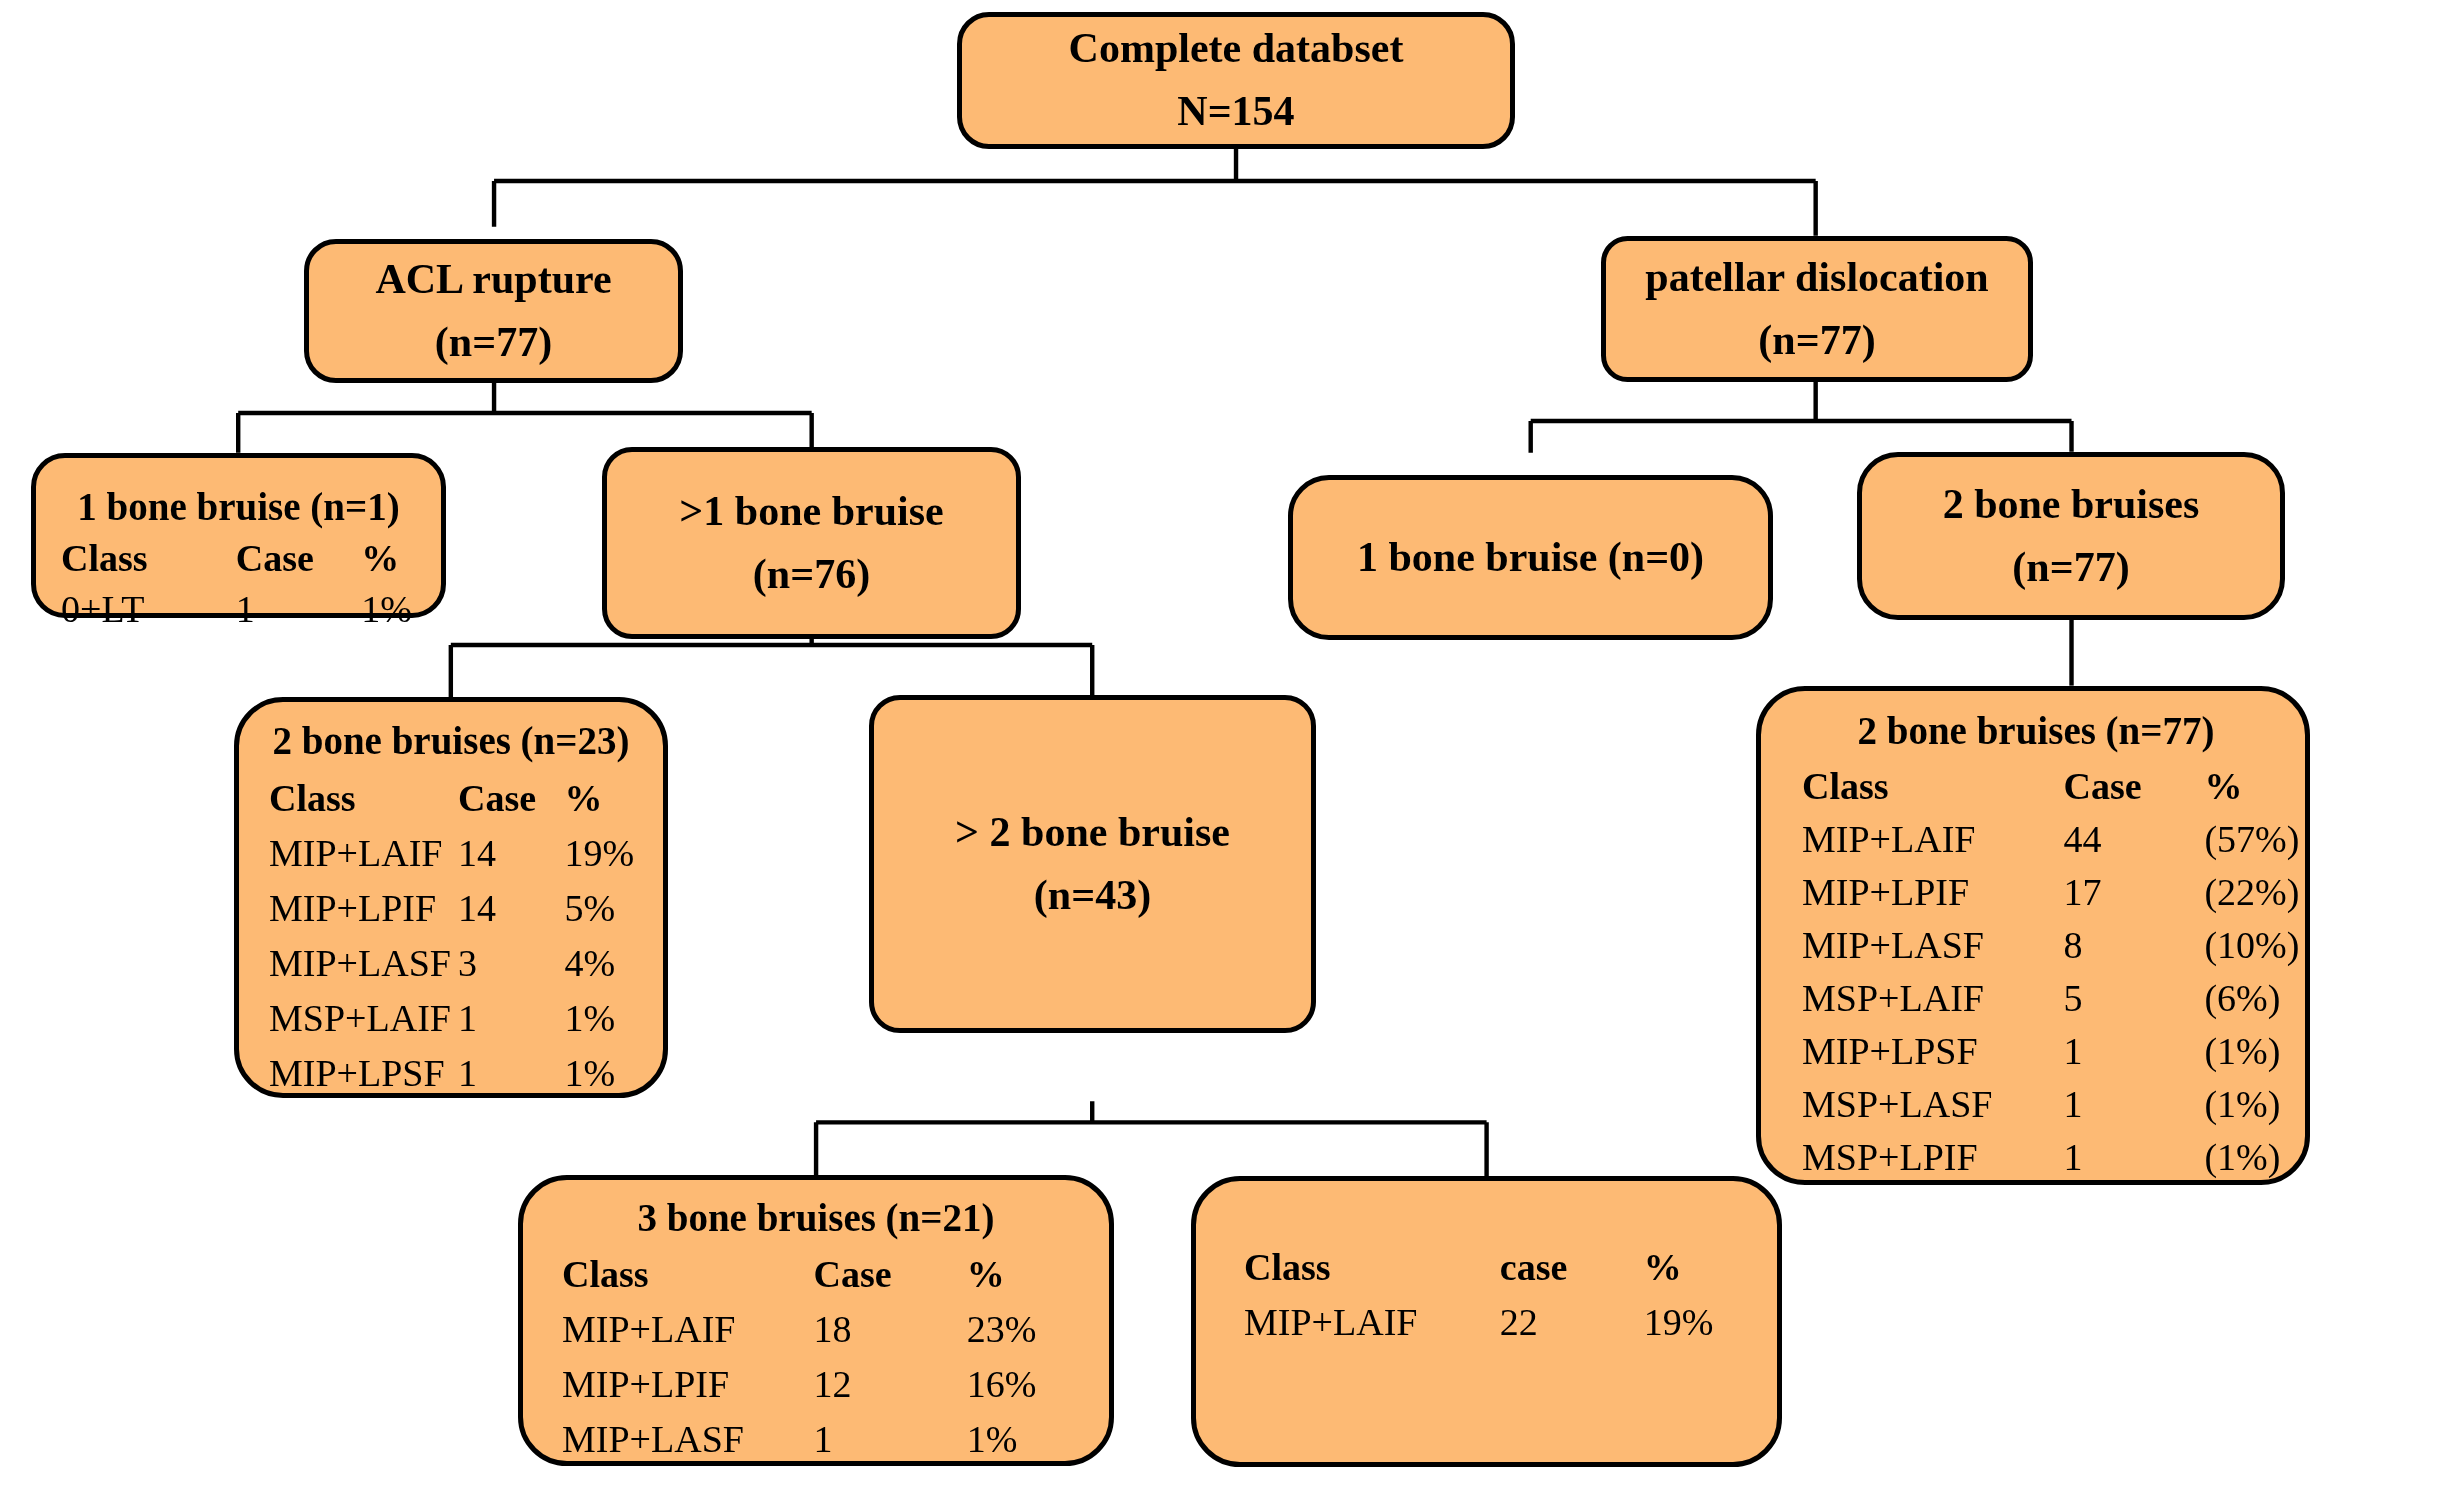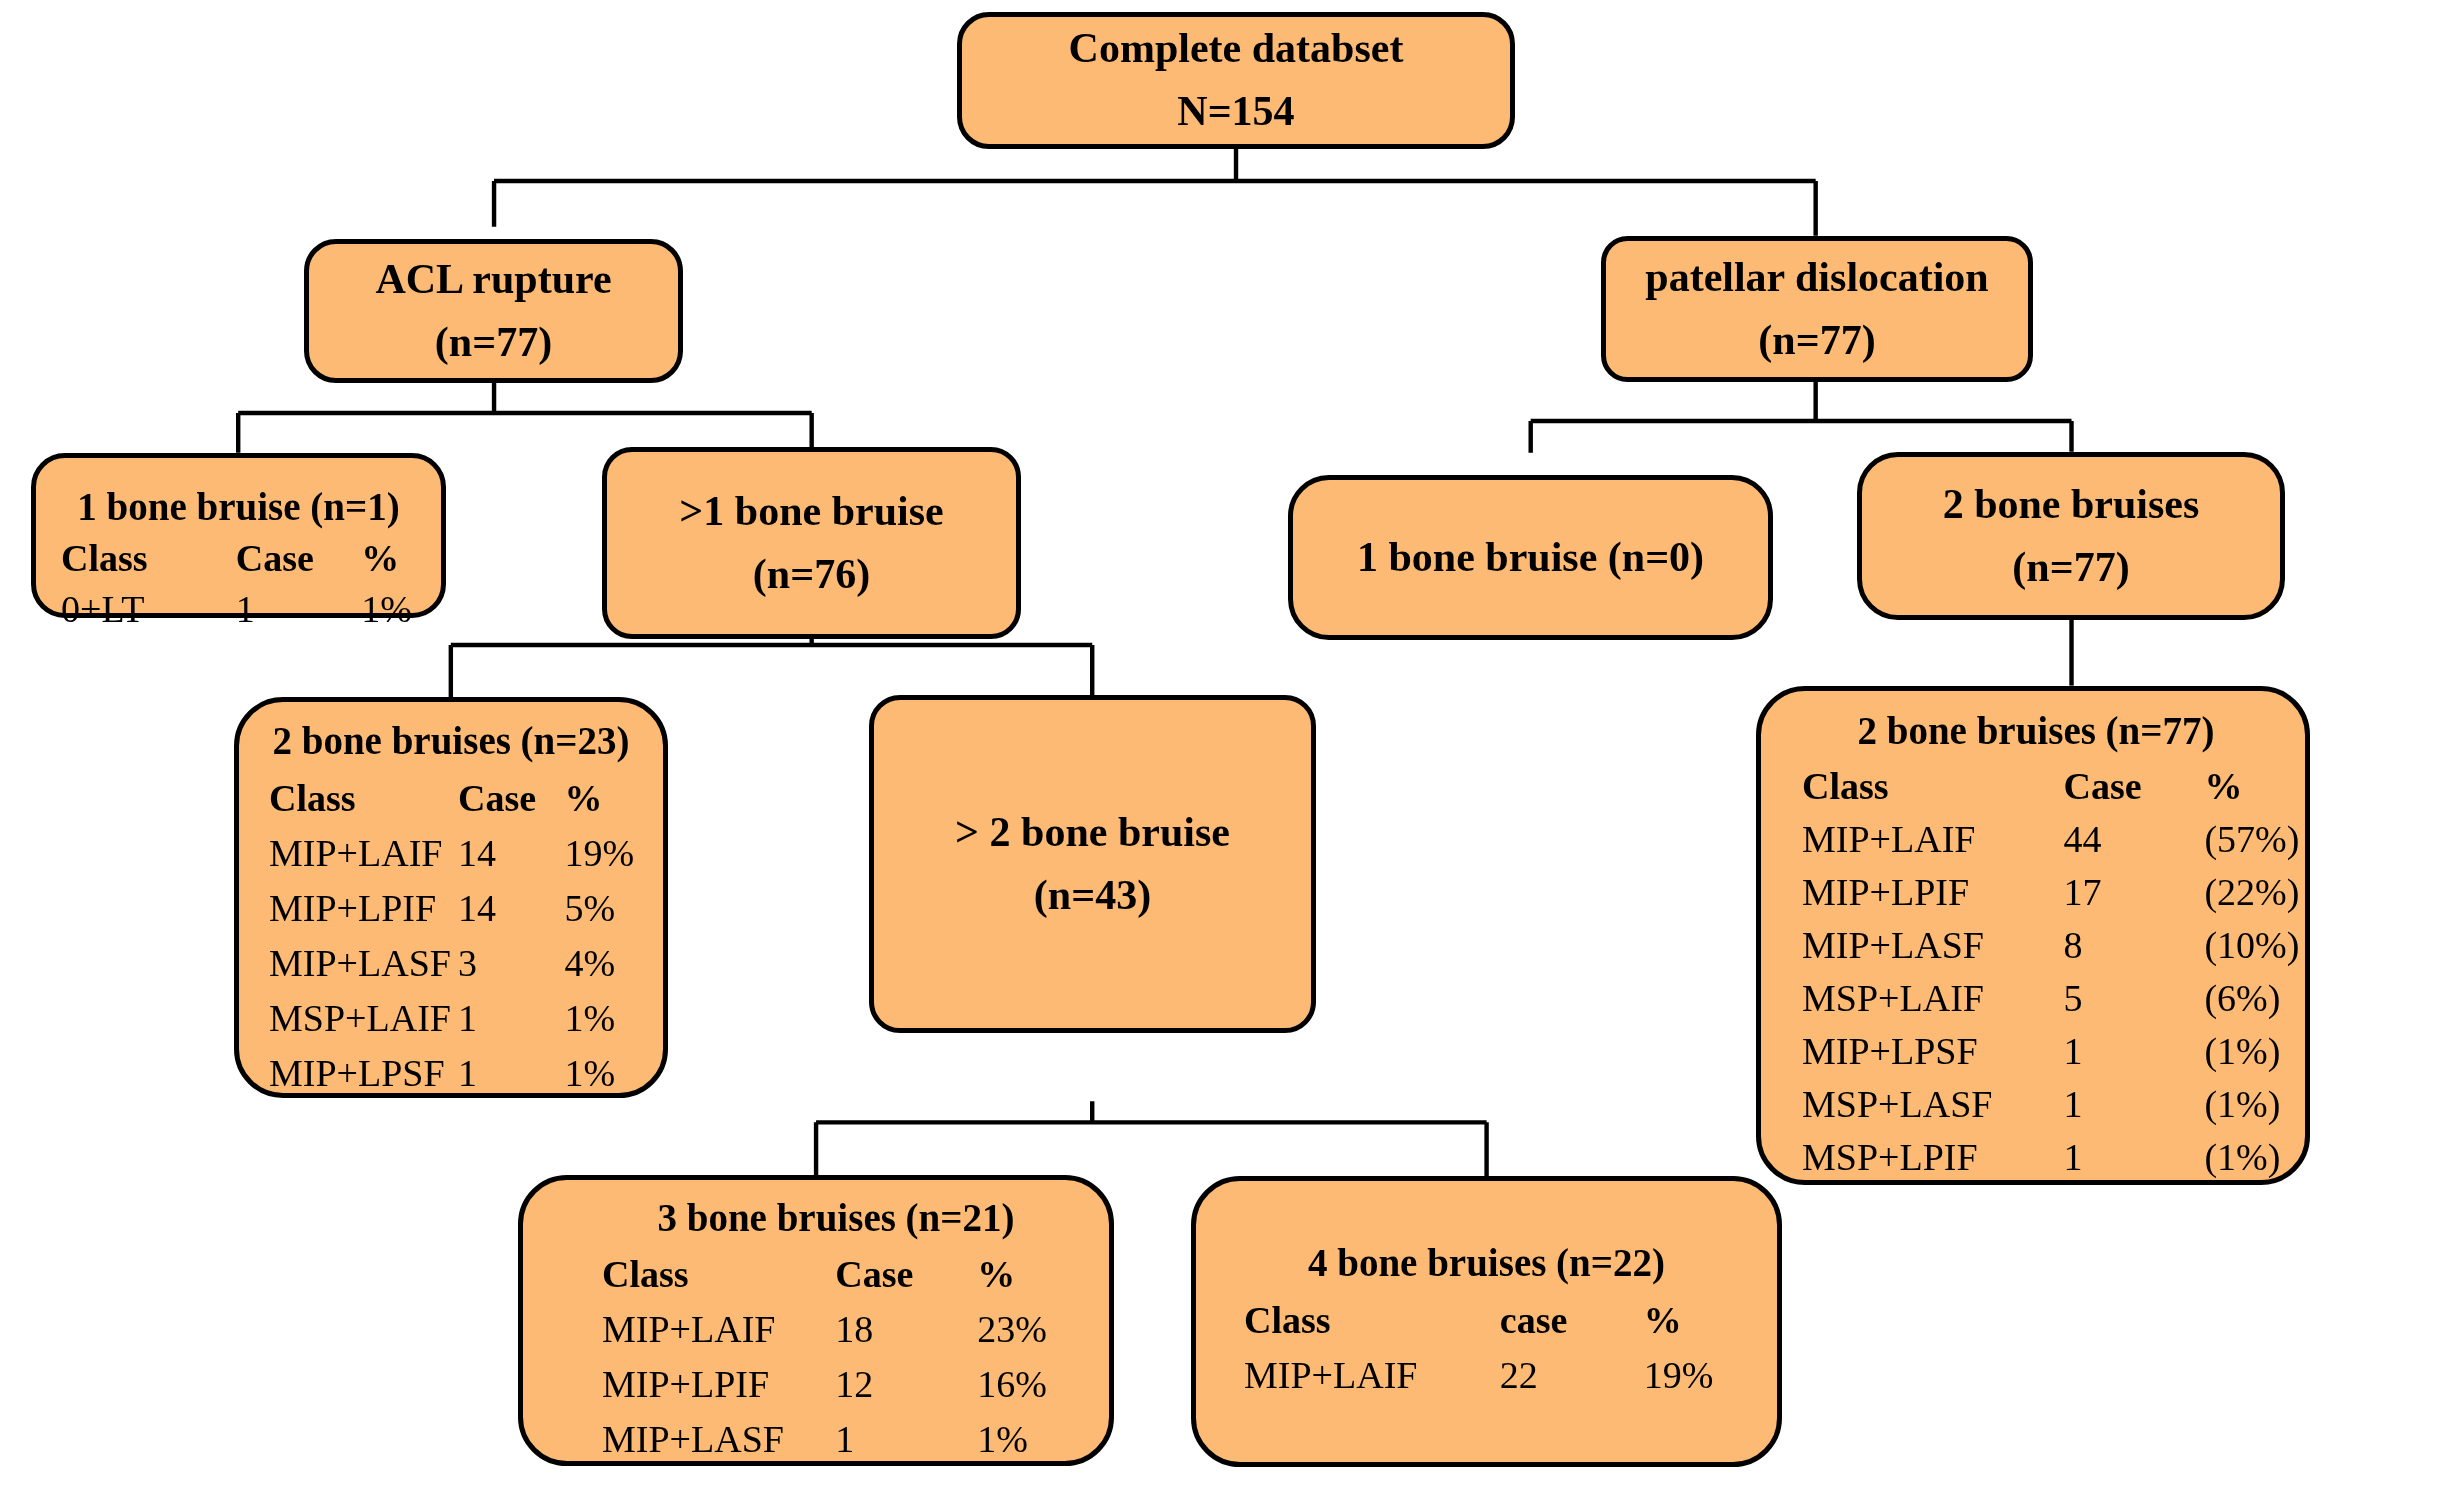"3 bone bruises (n=21)" .t-3bb { padding-left: 40px -> none }
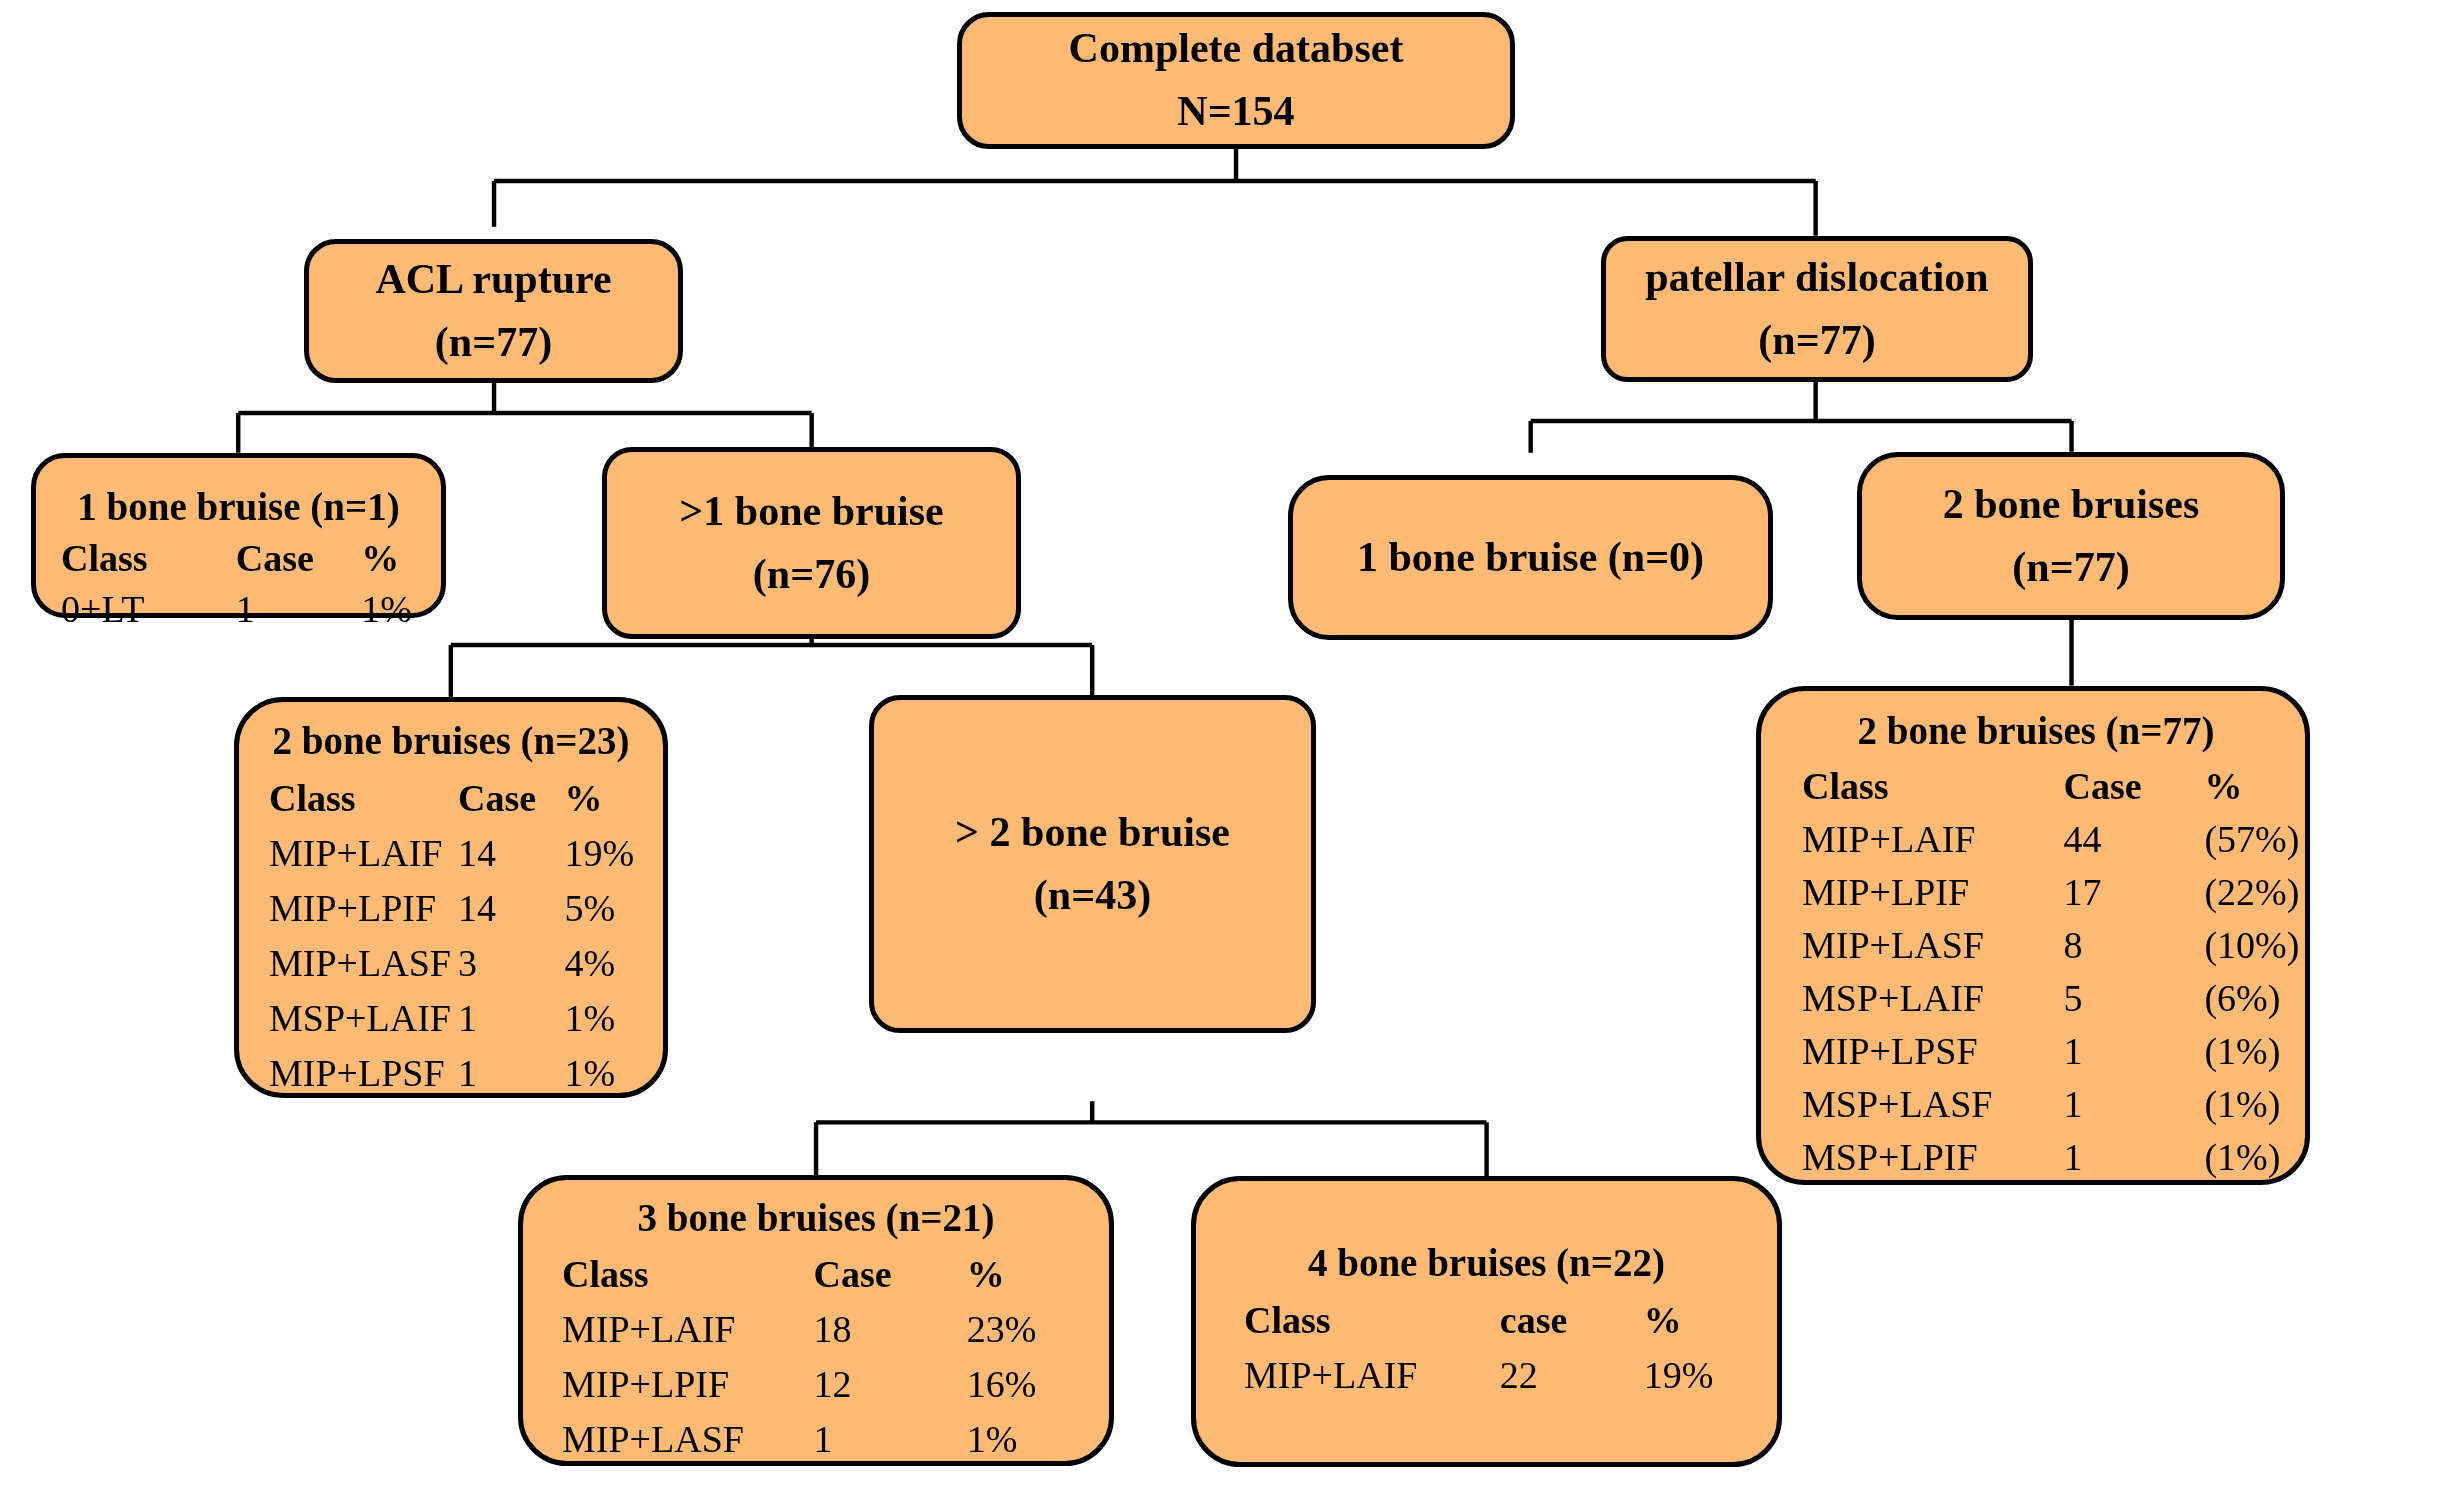"4 bone bruises (n=22)" div.tbl-title { html: <div>4 bone bruises (n=22)</div> -> none }
